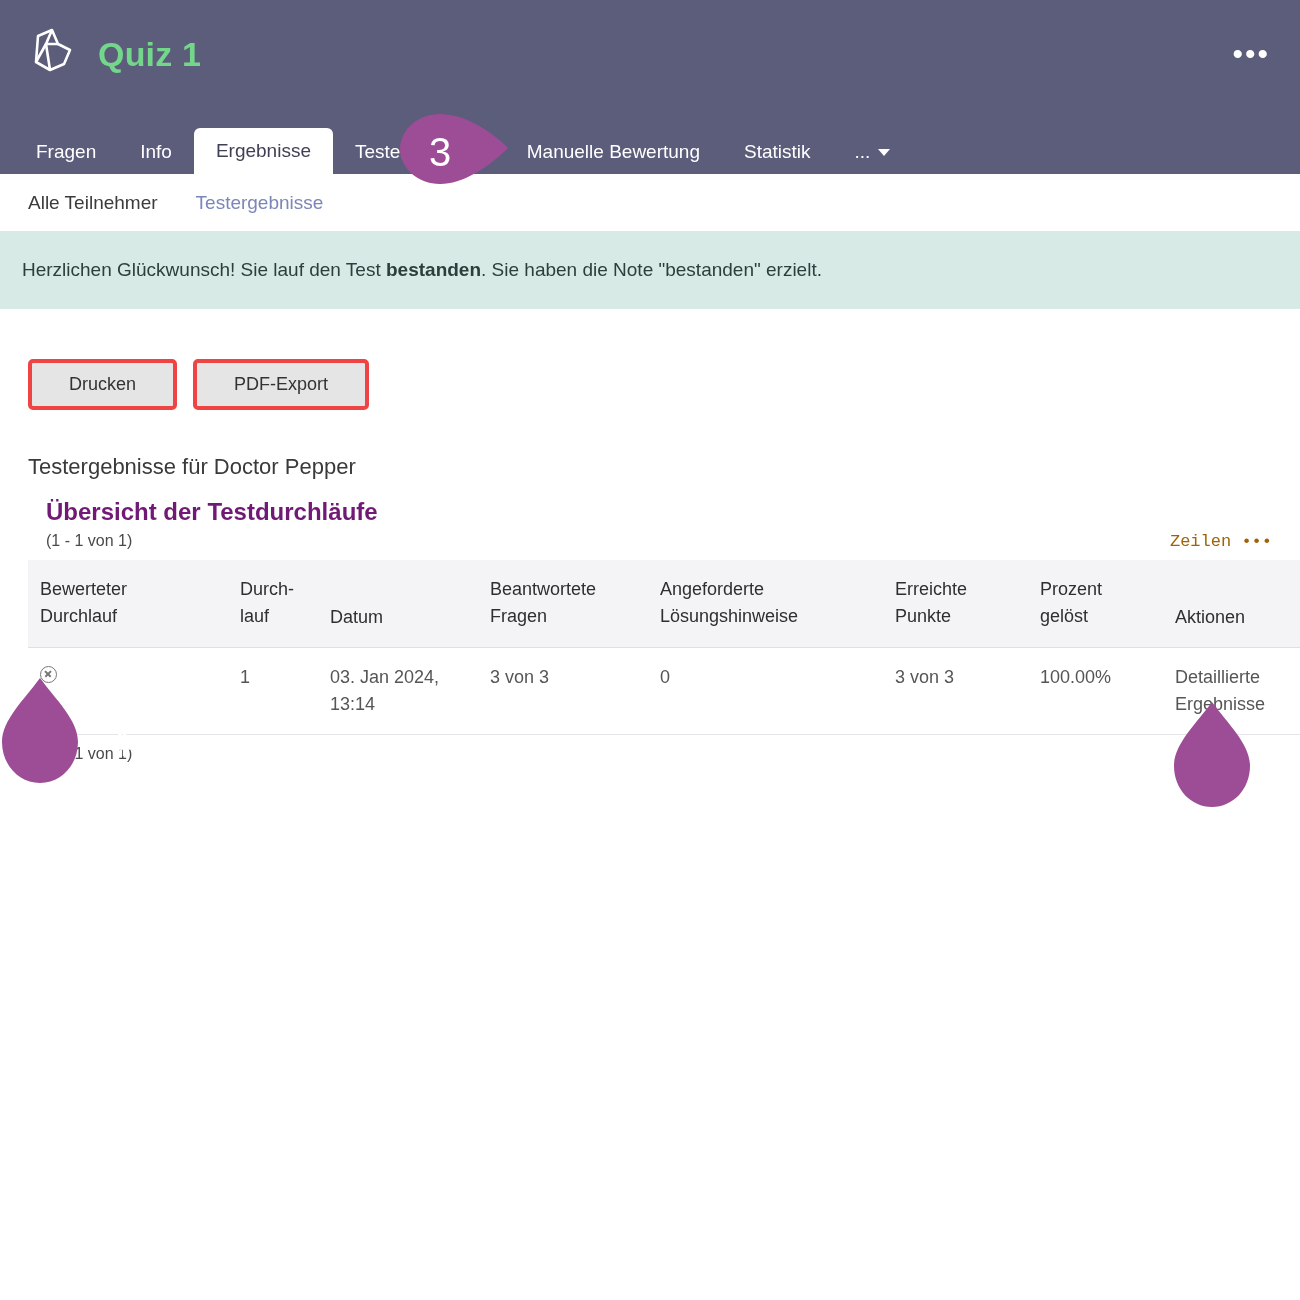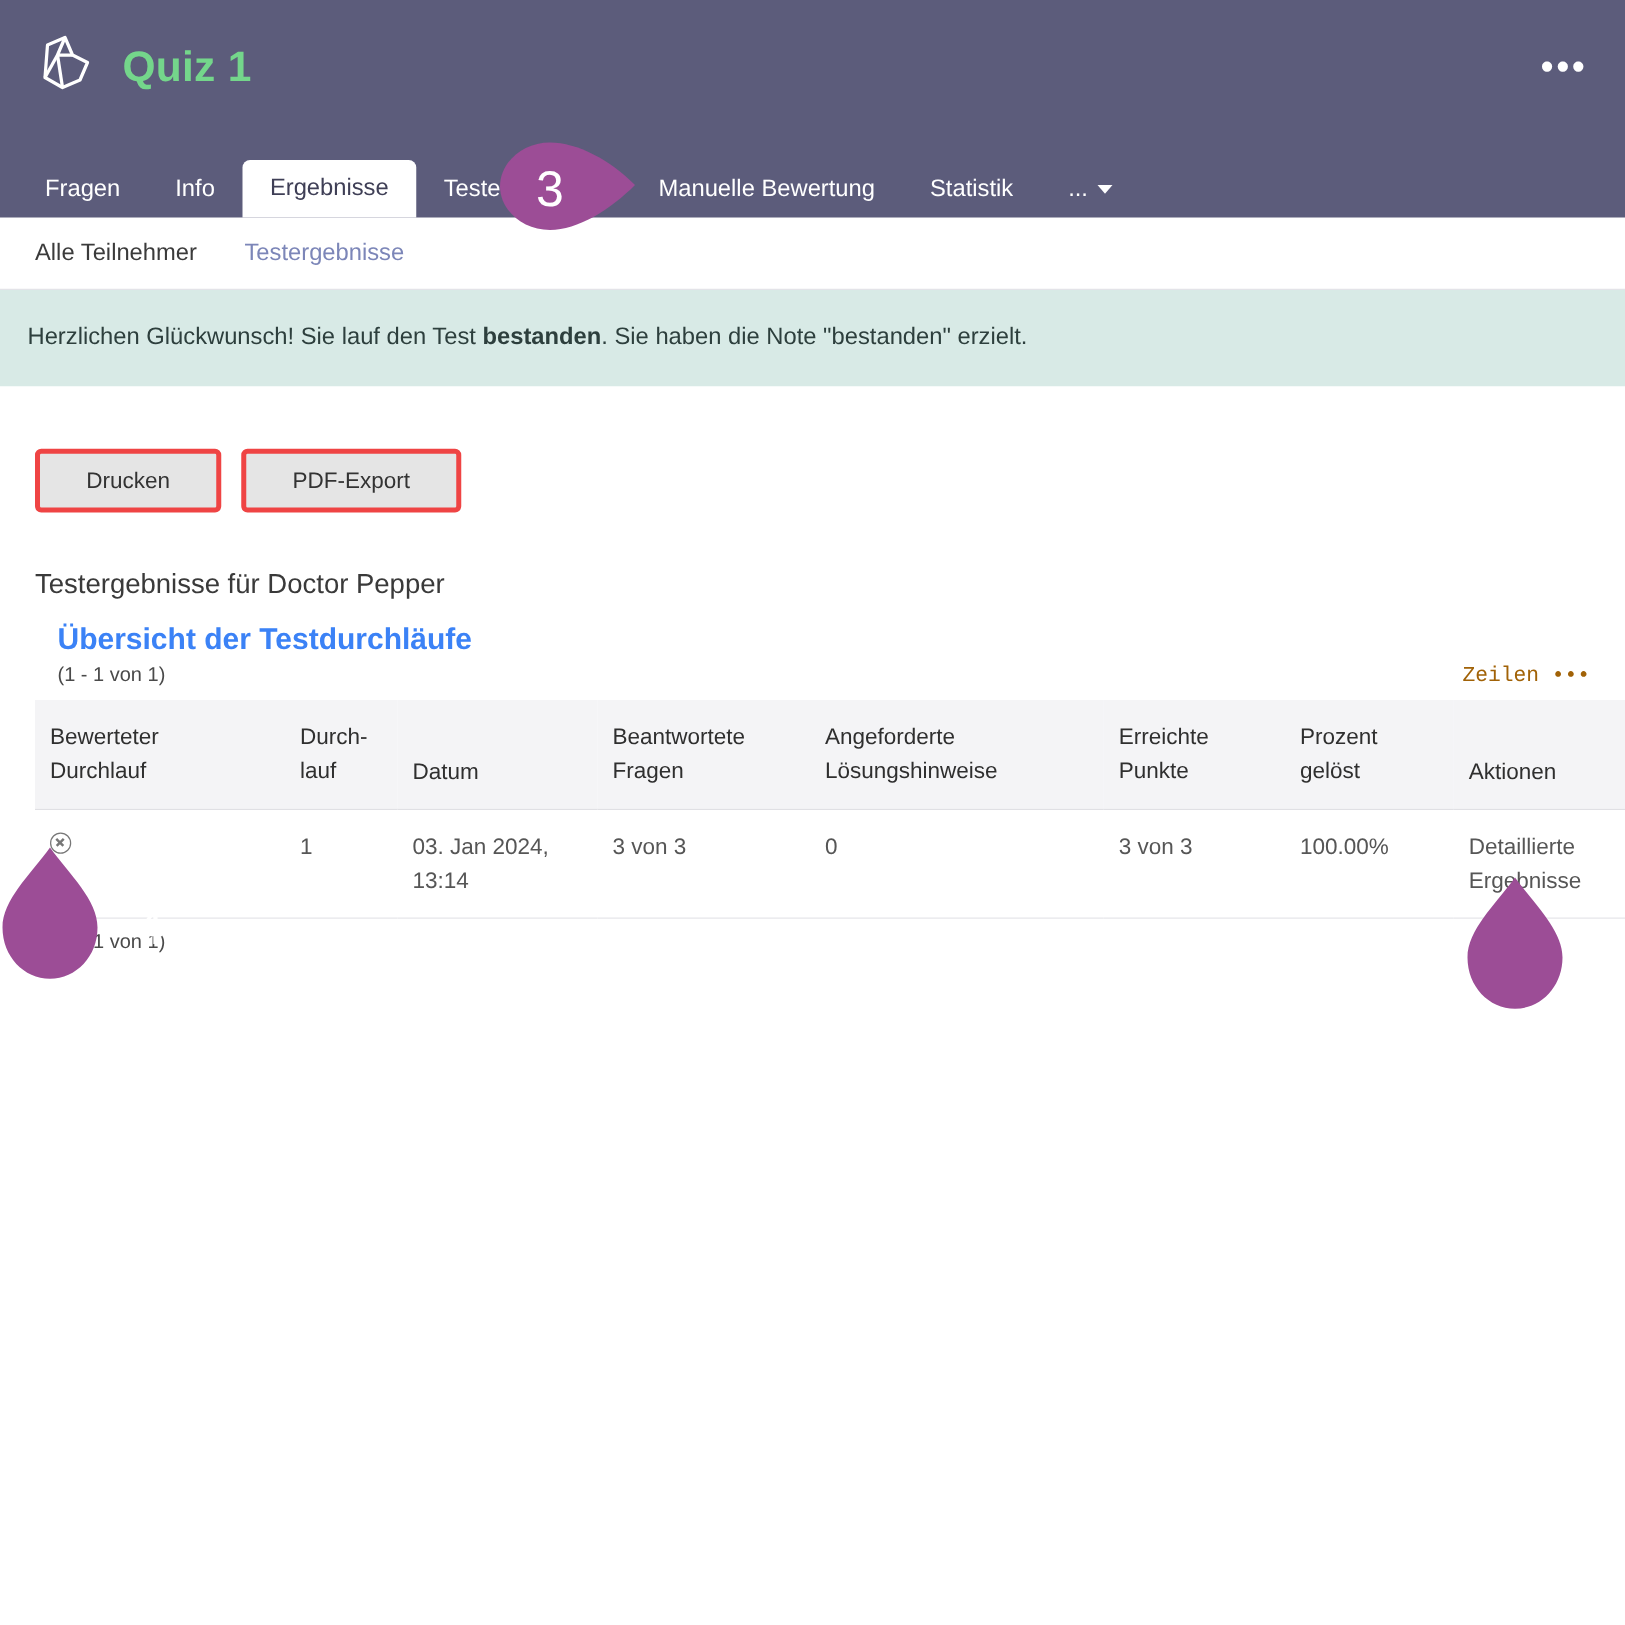"Übersicht der Testdurchläufe" .section-title { color: #3b82f6 -> #701a75 }
